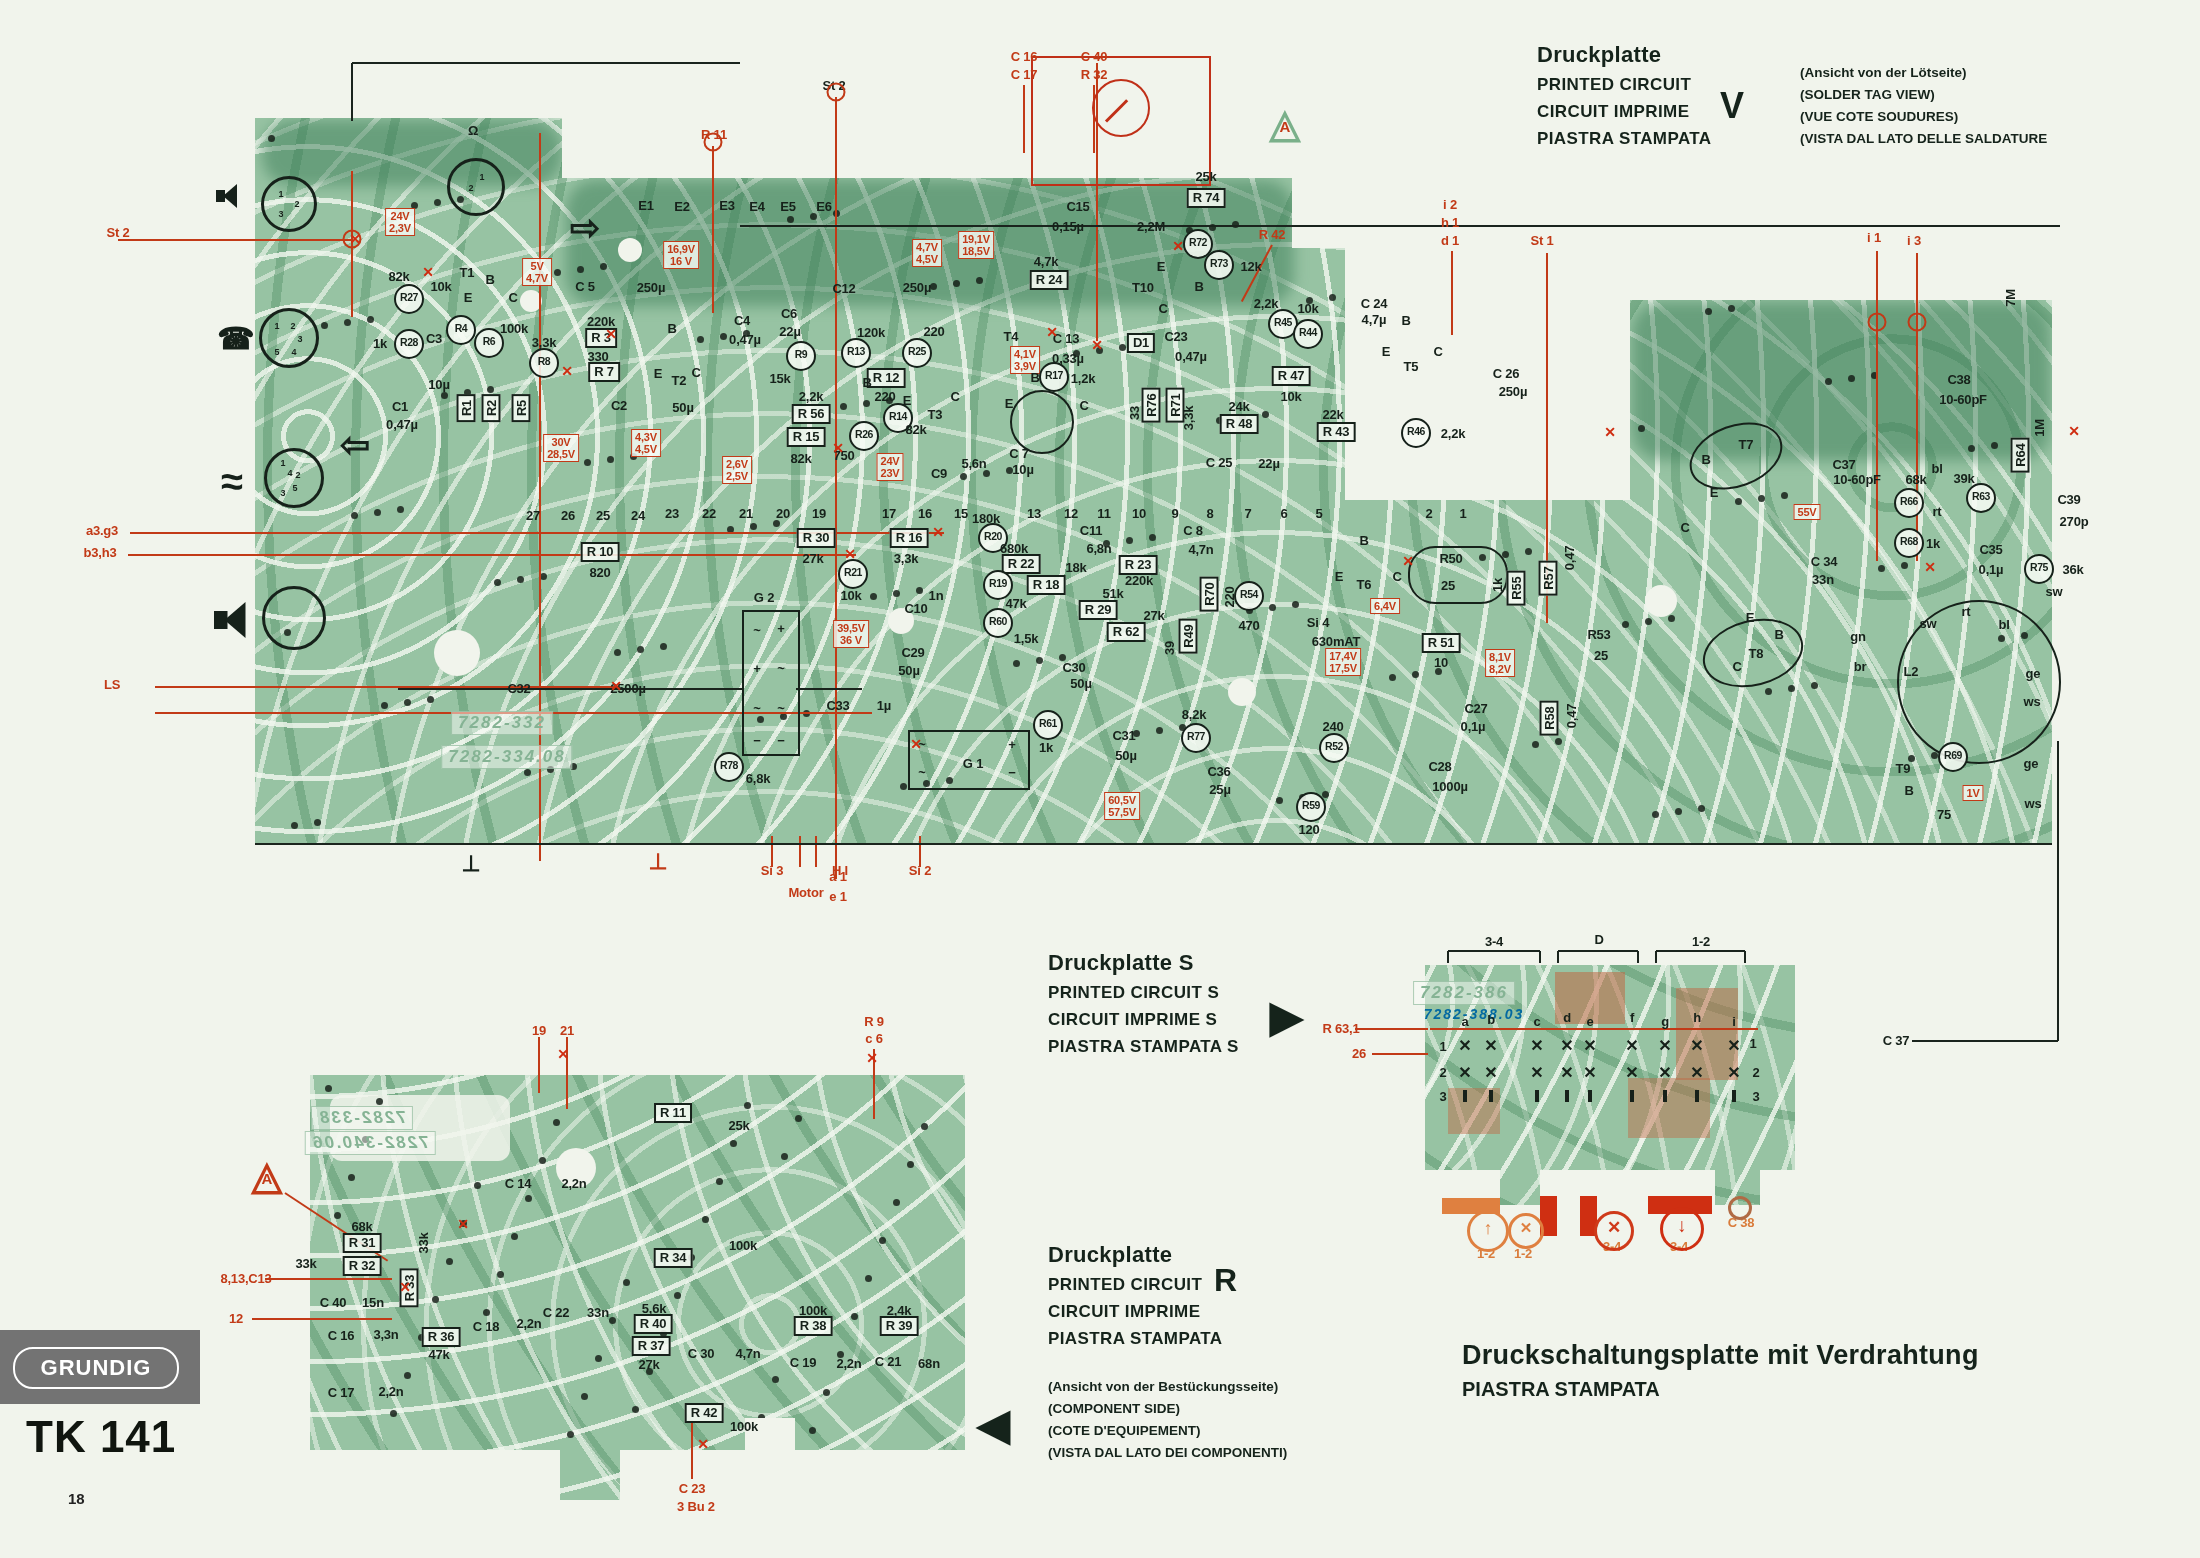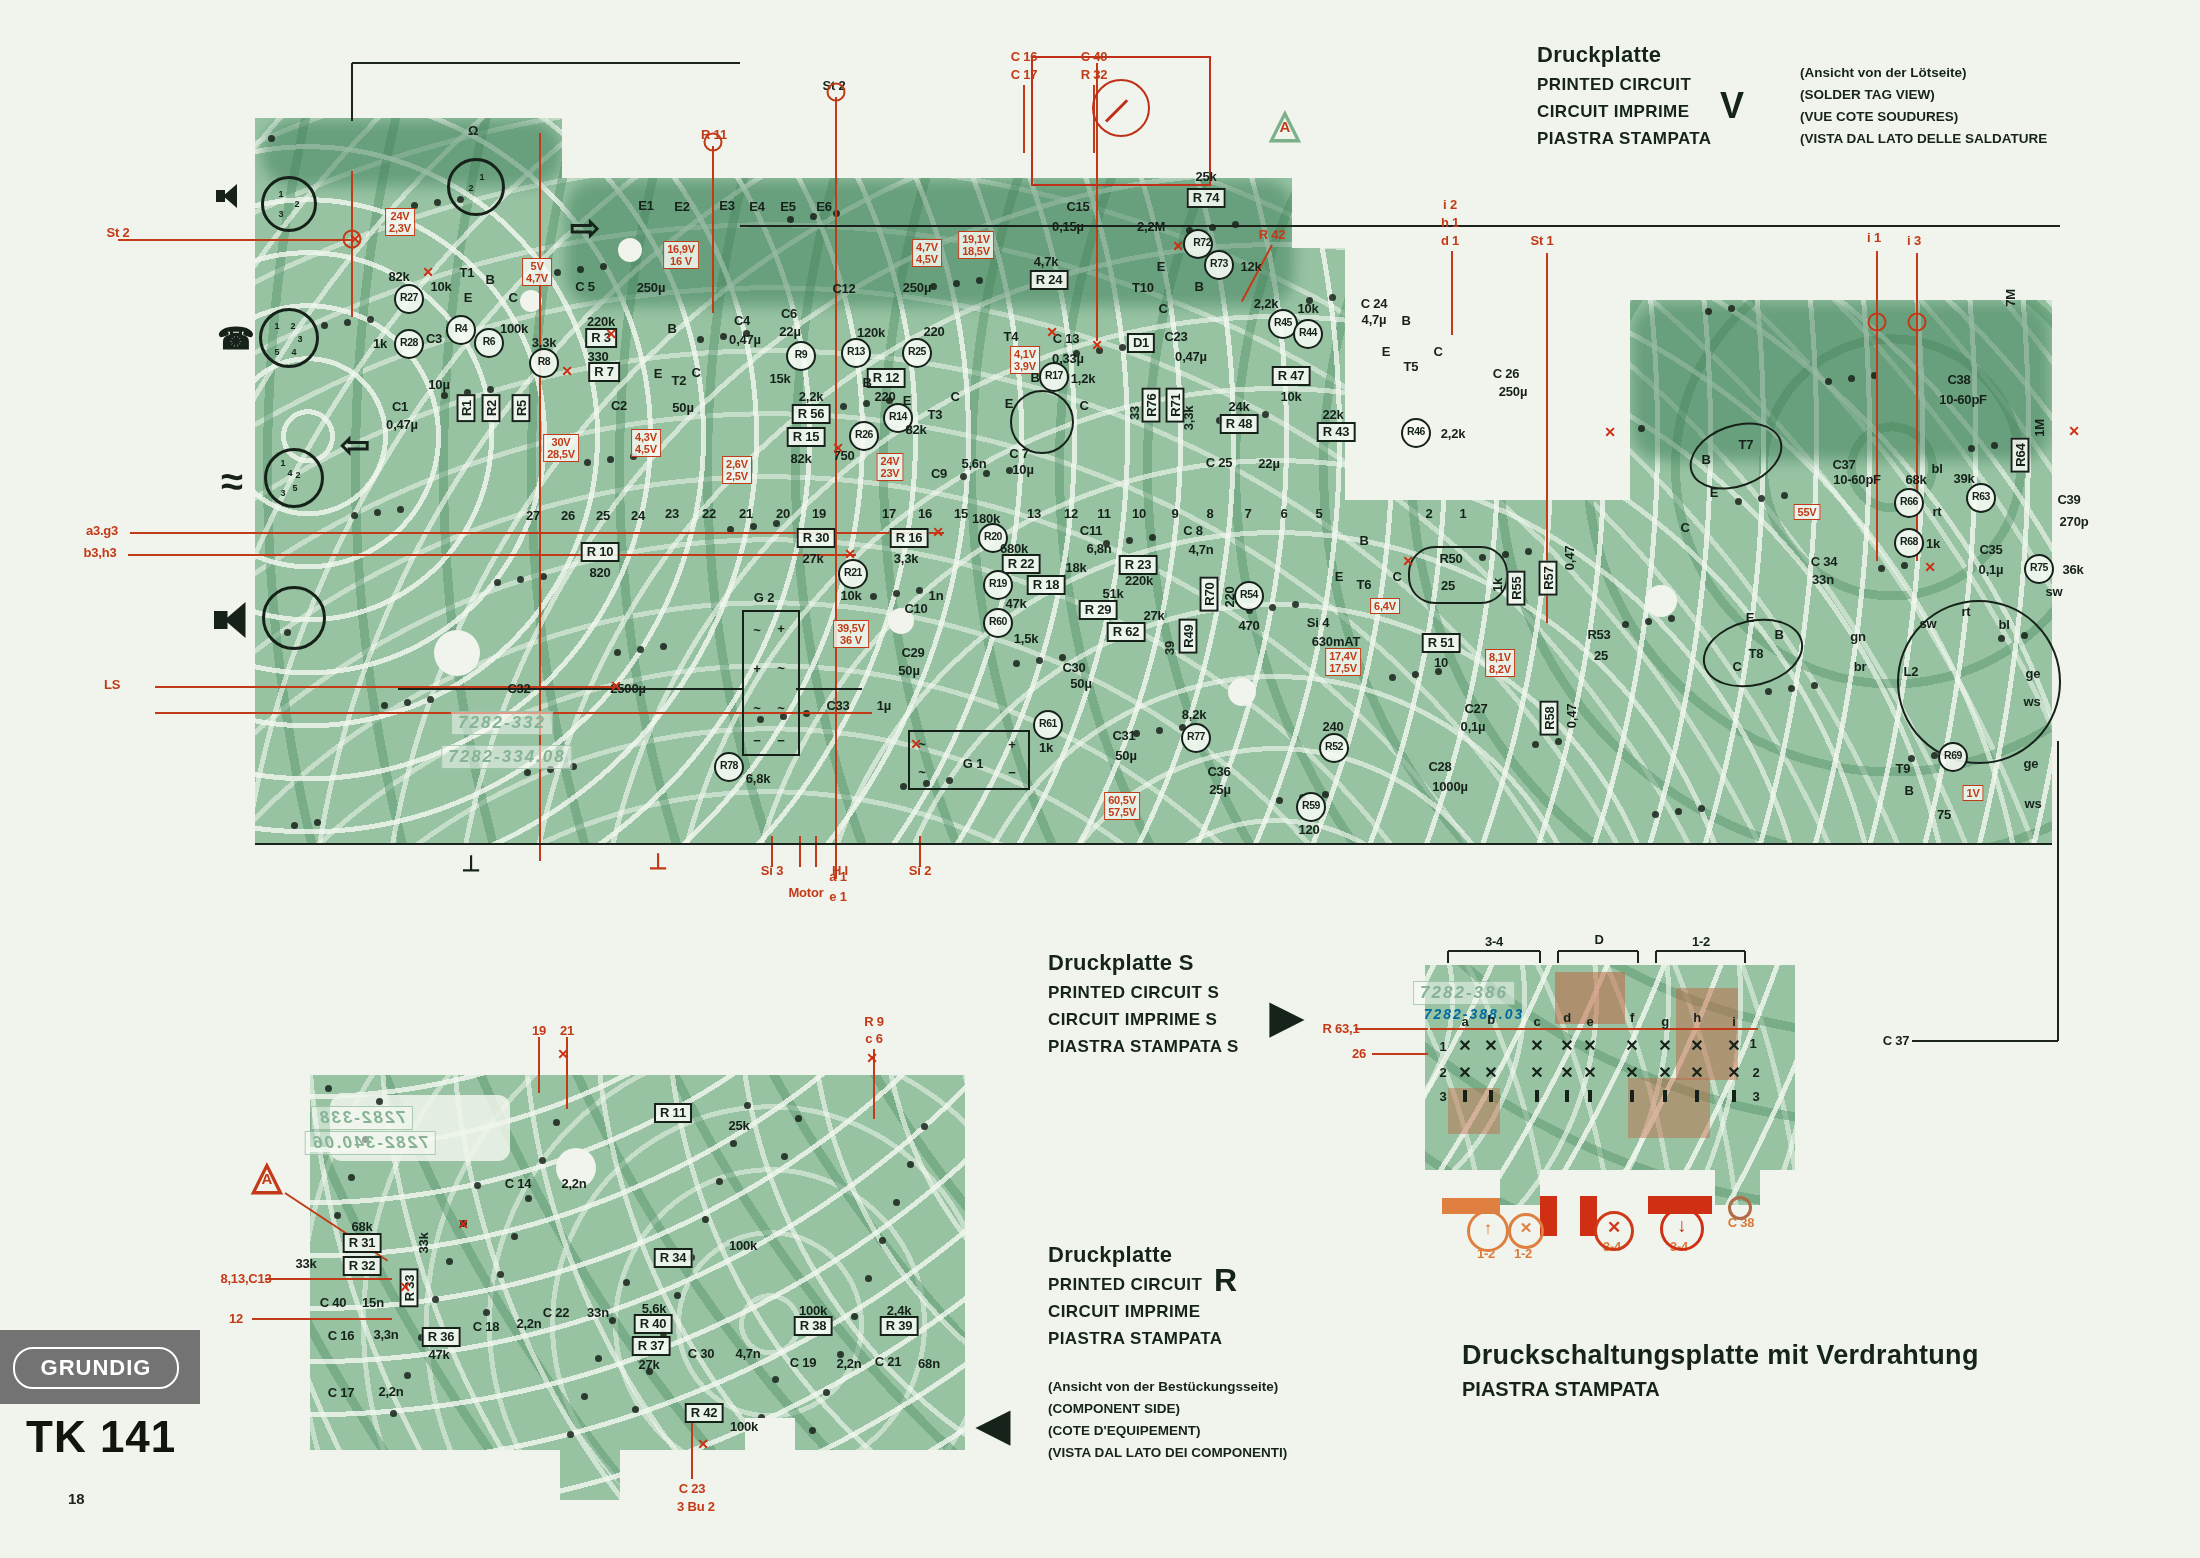"R72" div.lbl { text-align: right -> none }
